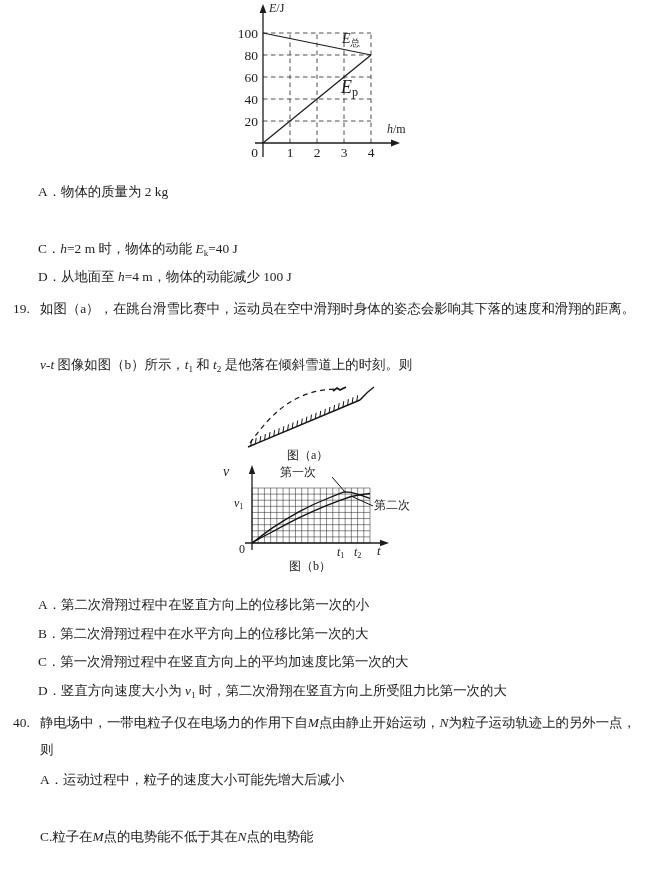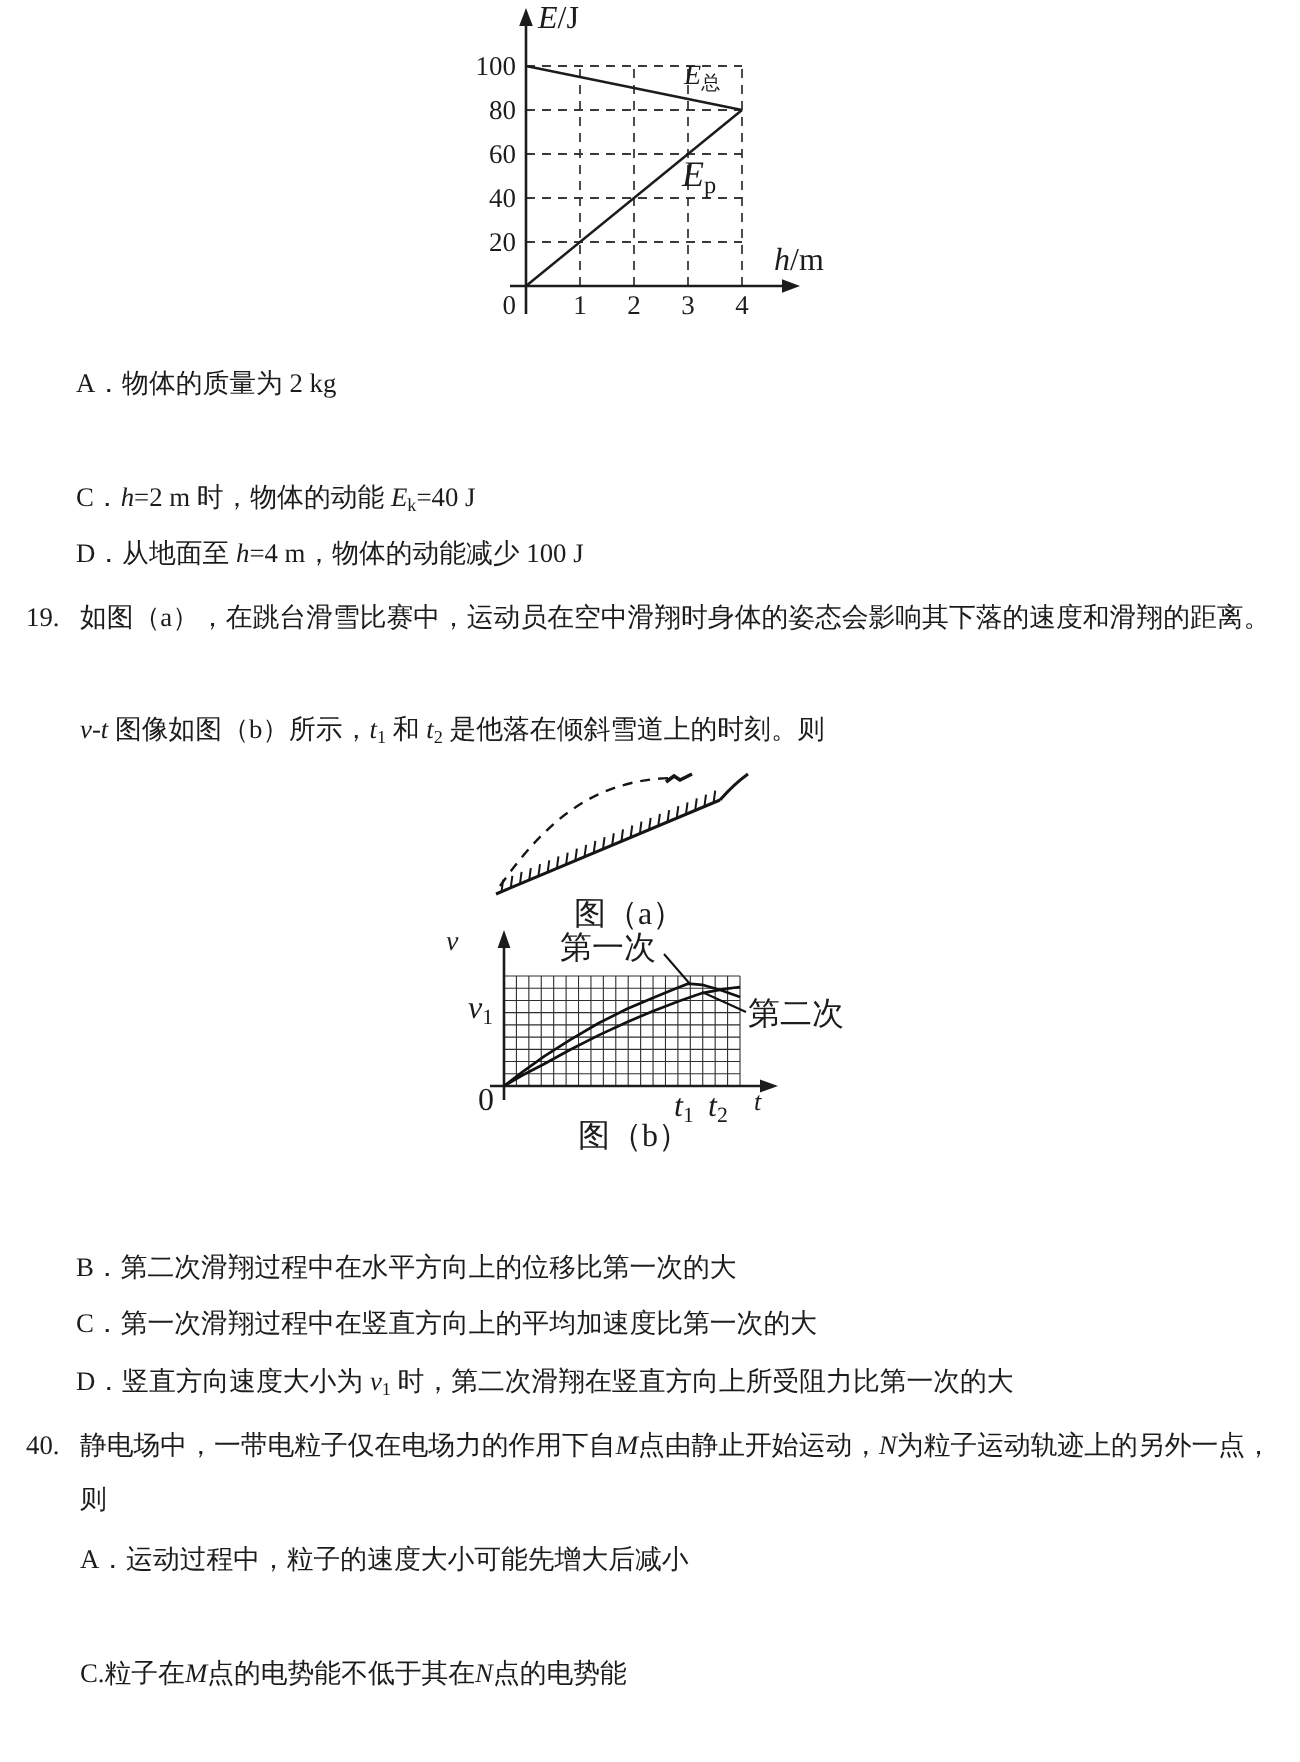"E/J" .small { font-size: 16px -> 12px }
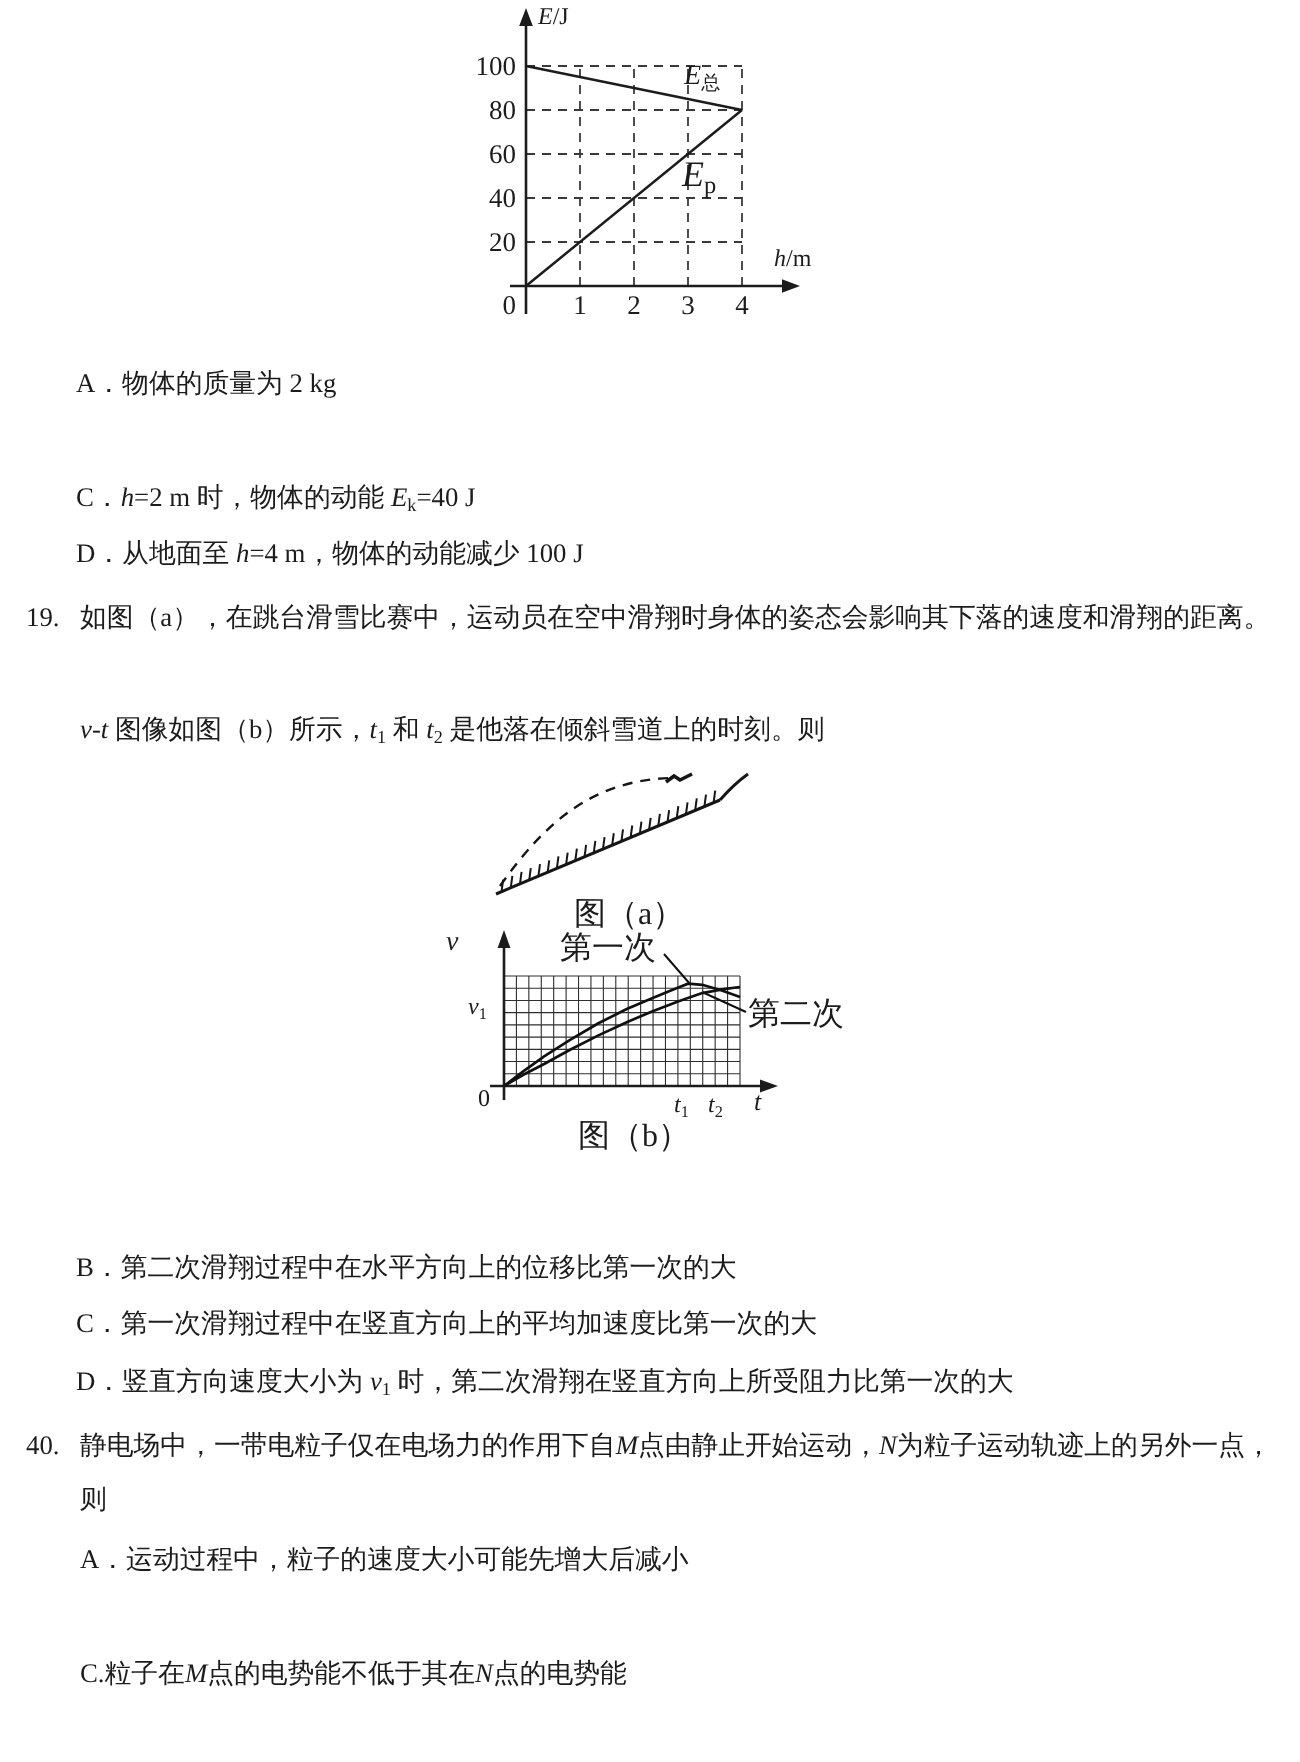"图（a）" .cap { font-size: 16px -> 12px }
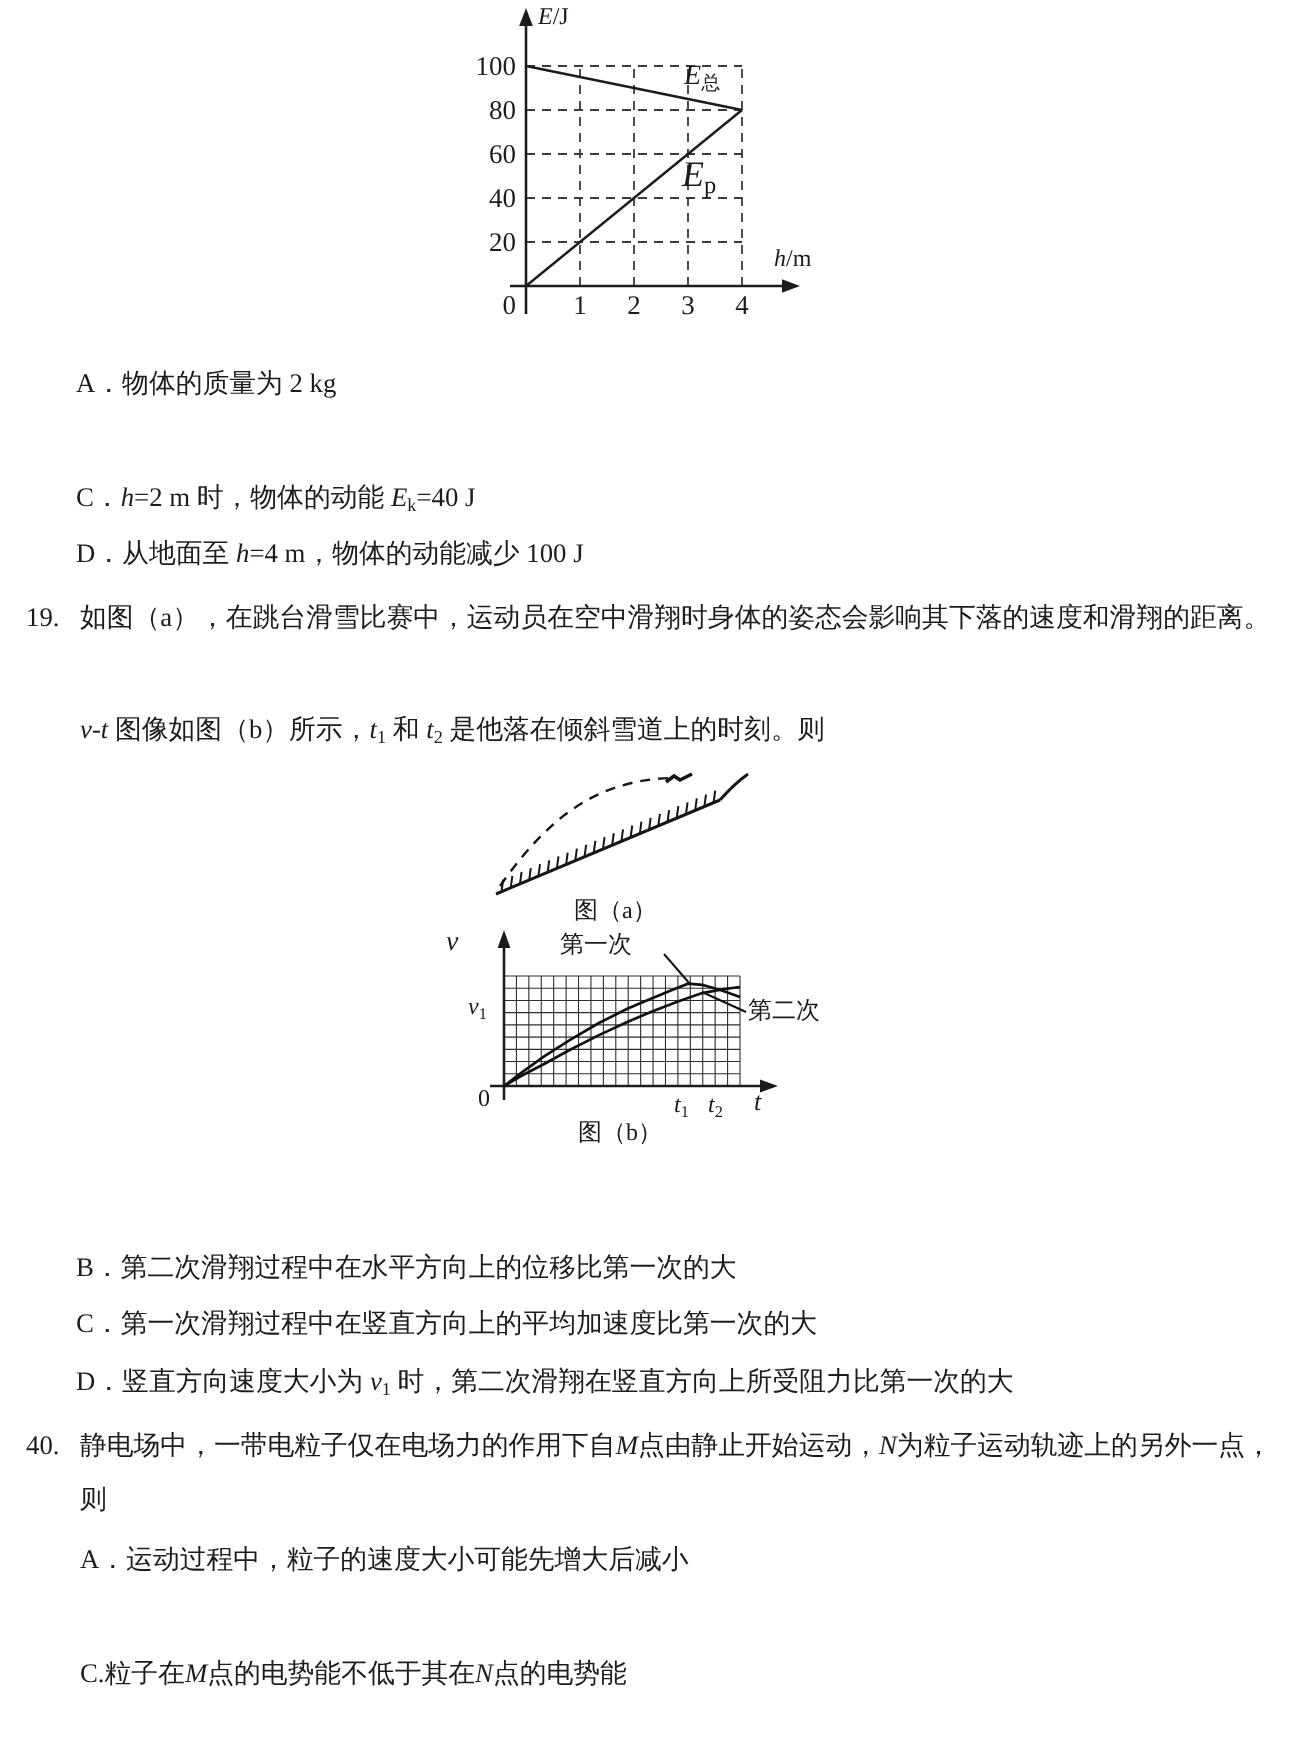"A．第二次滑翔过程中在竖直方向上的位移比第一次的小" div.abs { html: none -> <div>A．第二次滑翔过程中在竖直方向上的位移比第一次的小</div> }
